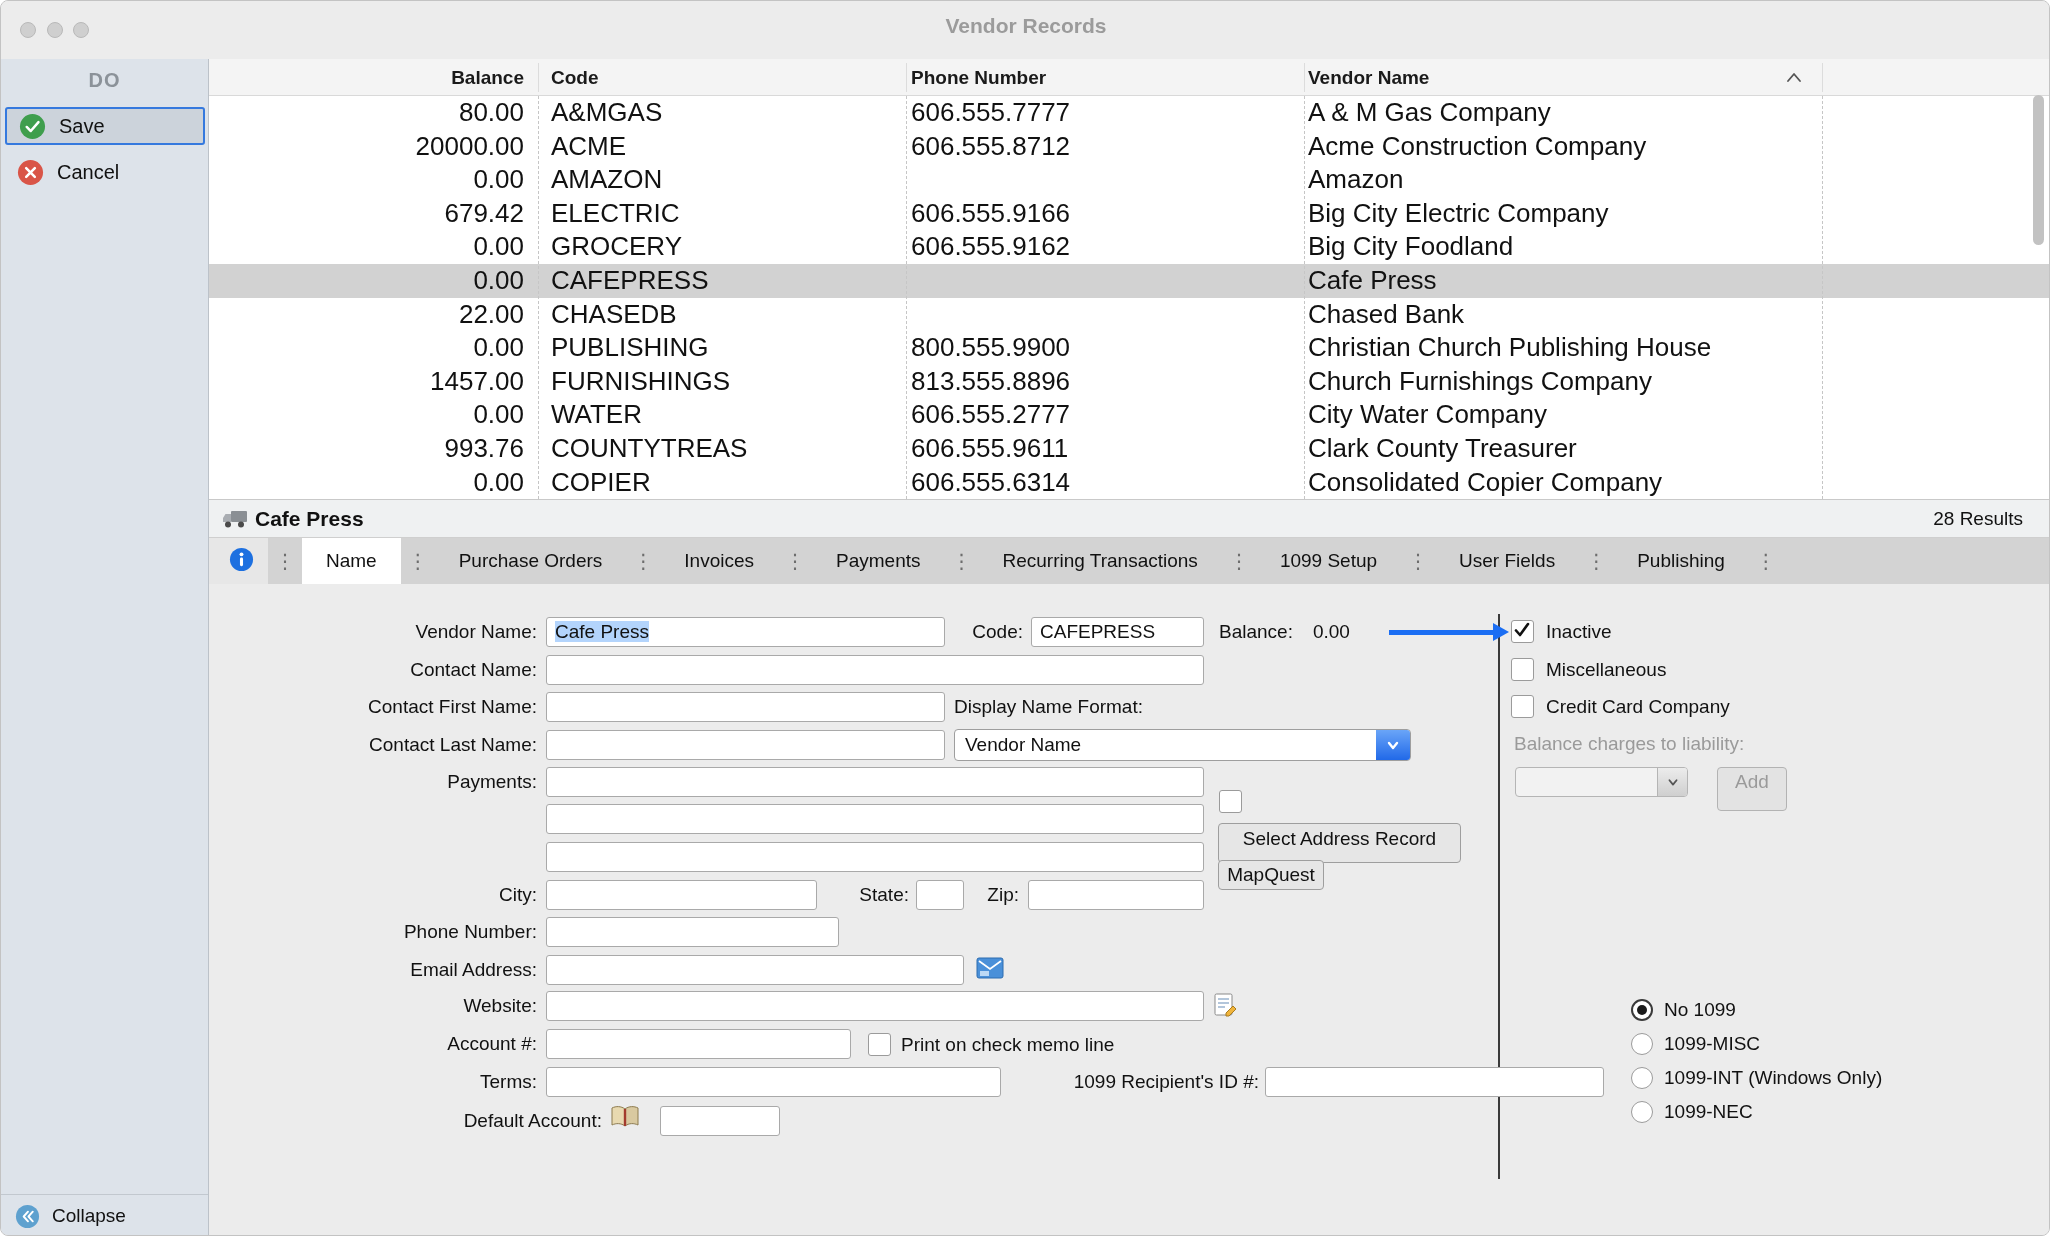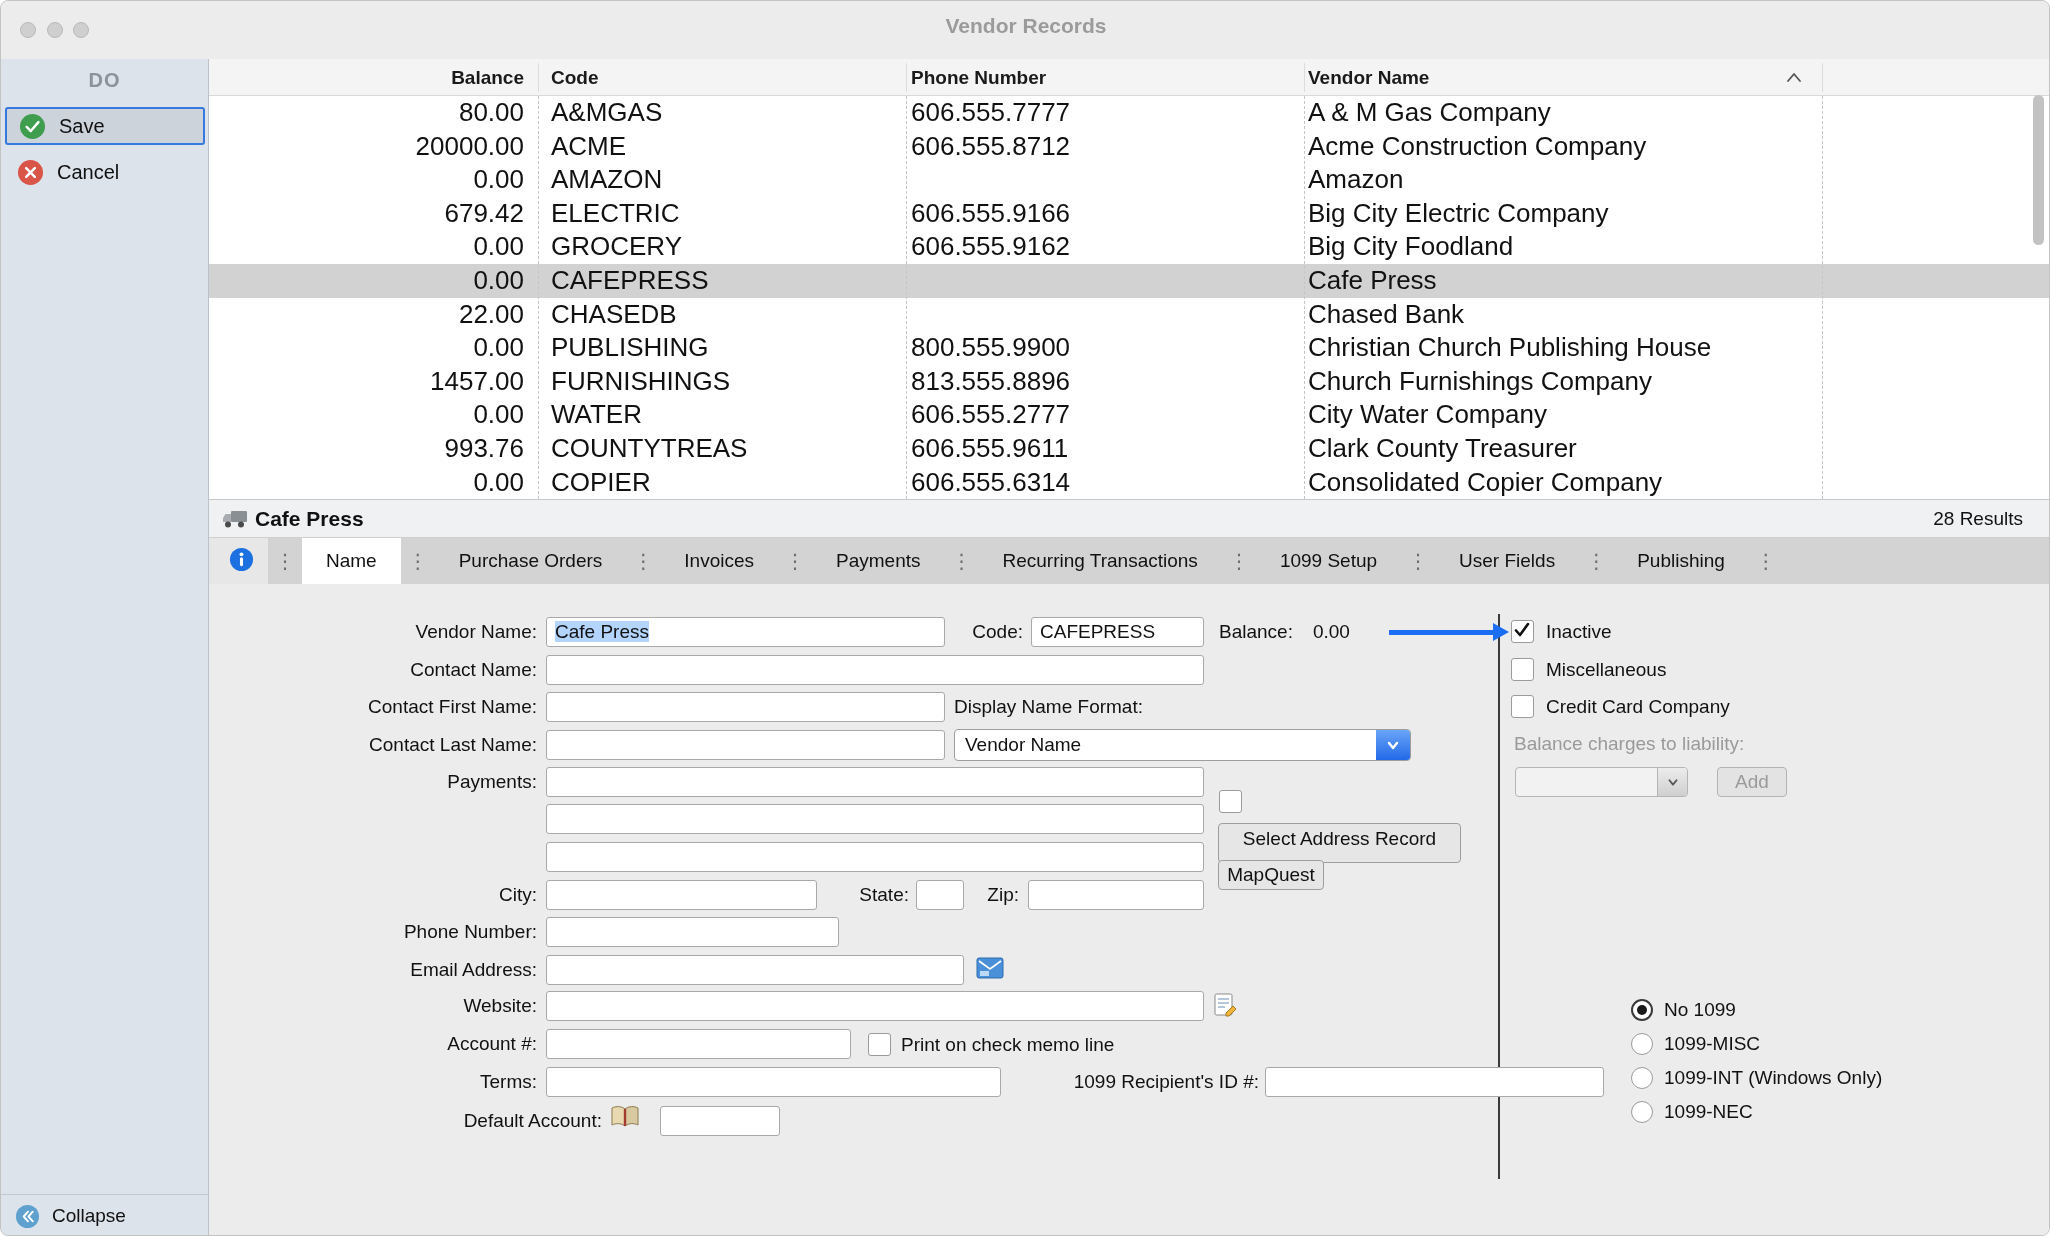"Add" div.btn { height: 30px -> 44px }
